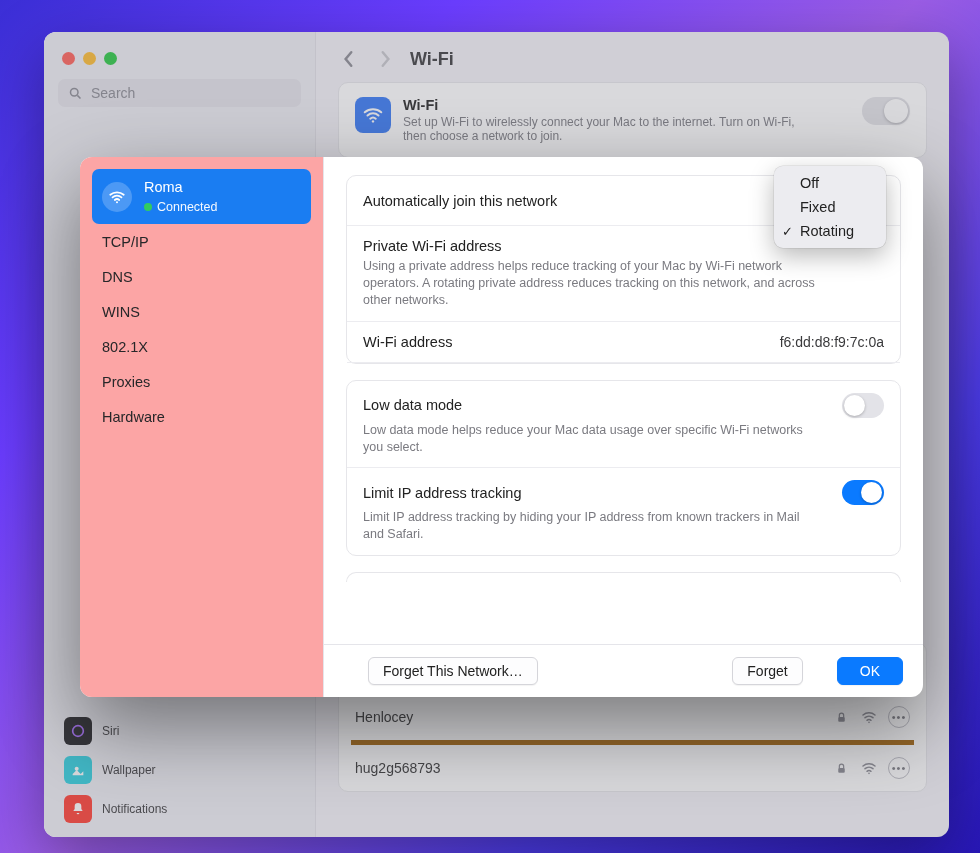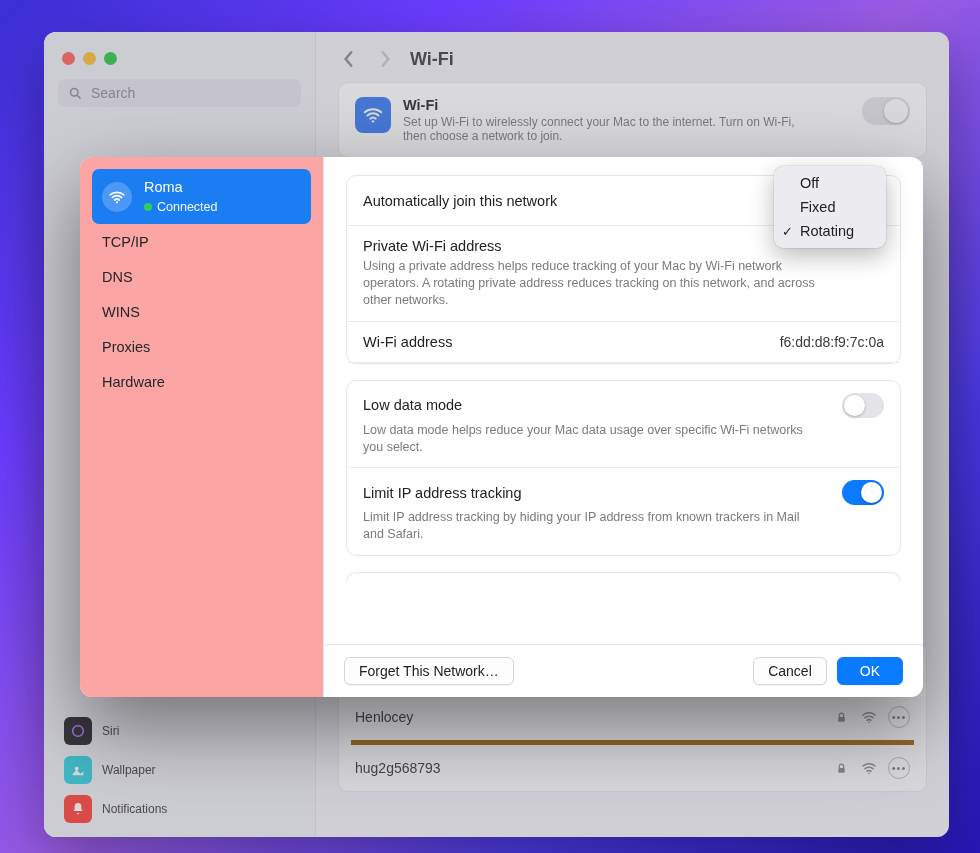"802.1X" div.tab-item { html: none -> <div>802.1X</div> }
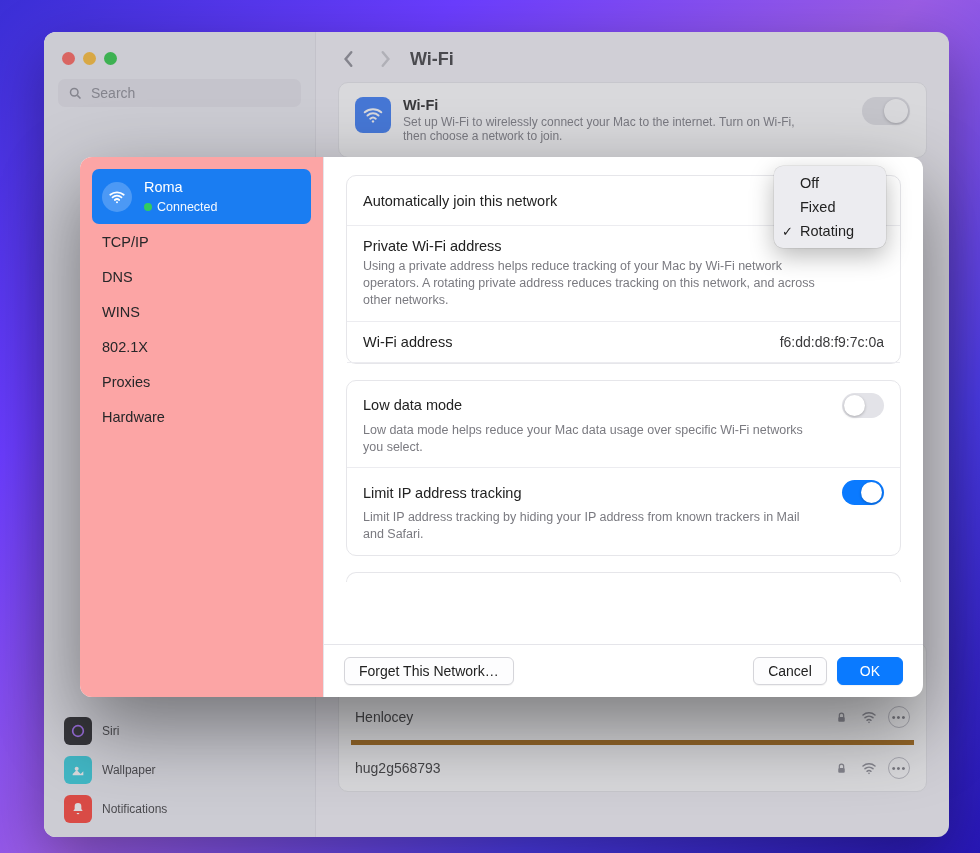"Forget This Network…" .mac-btn { margin-left: none -> 24px }
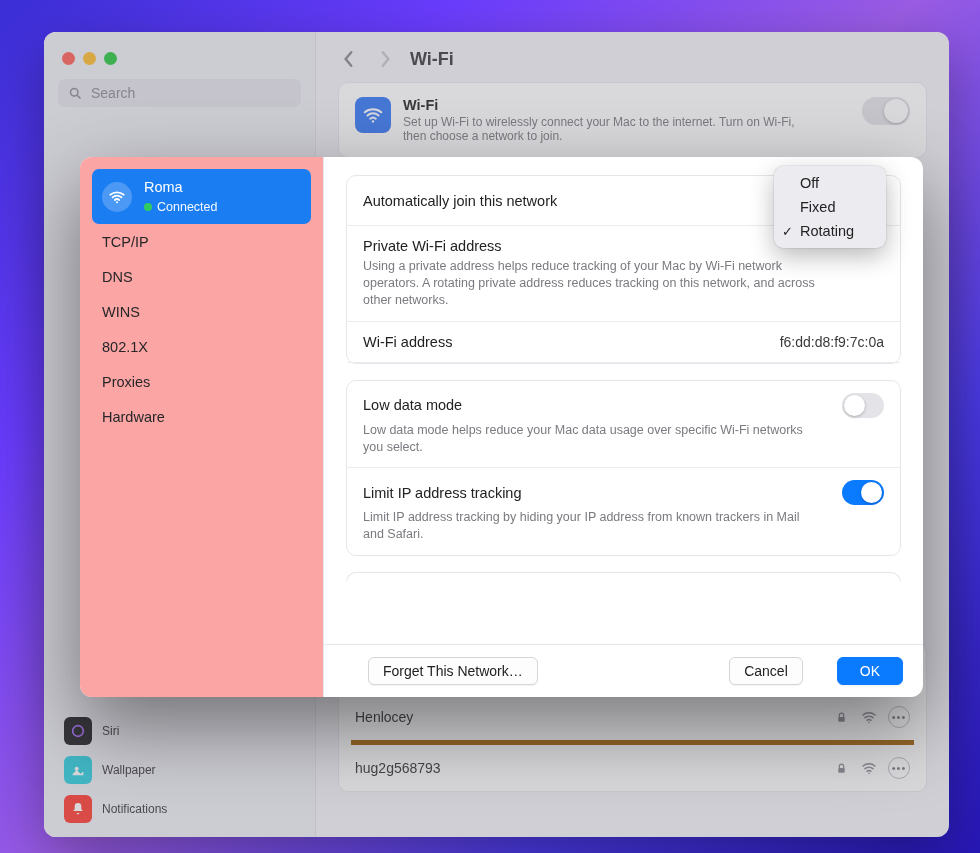"Cancel" button.mac-btn { text: Cancel -> Forget }
